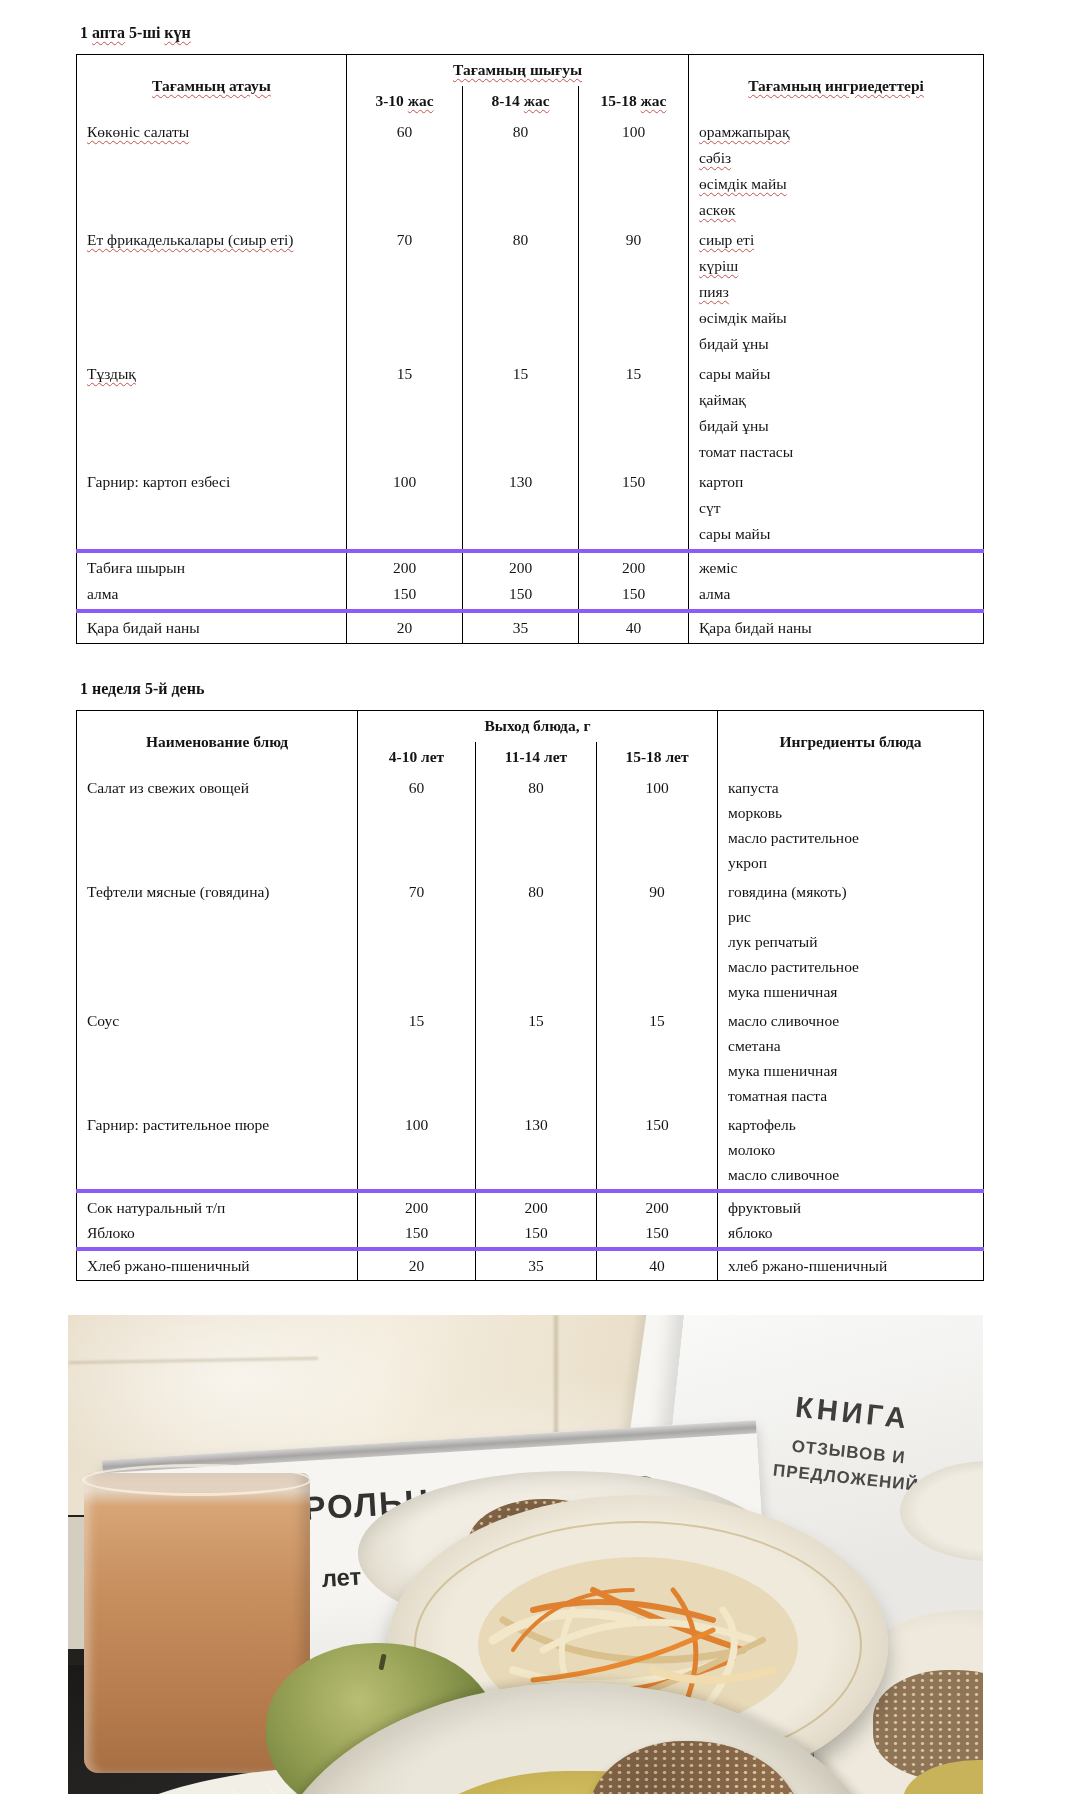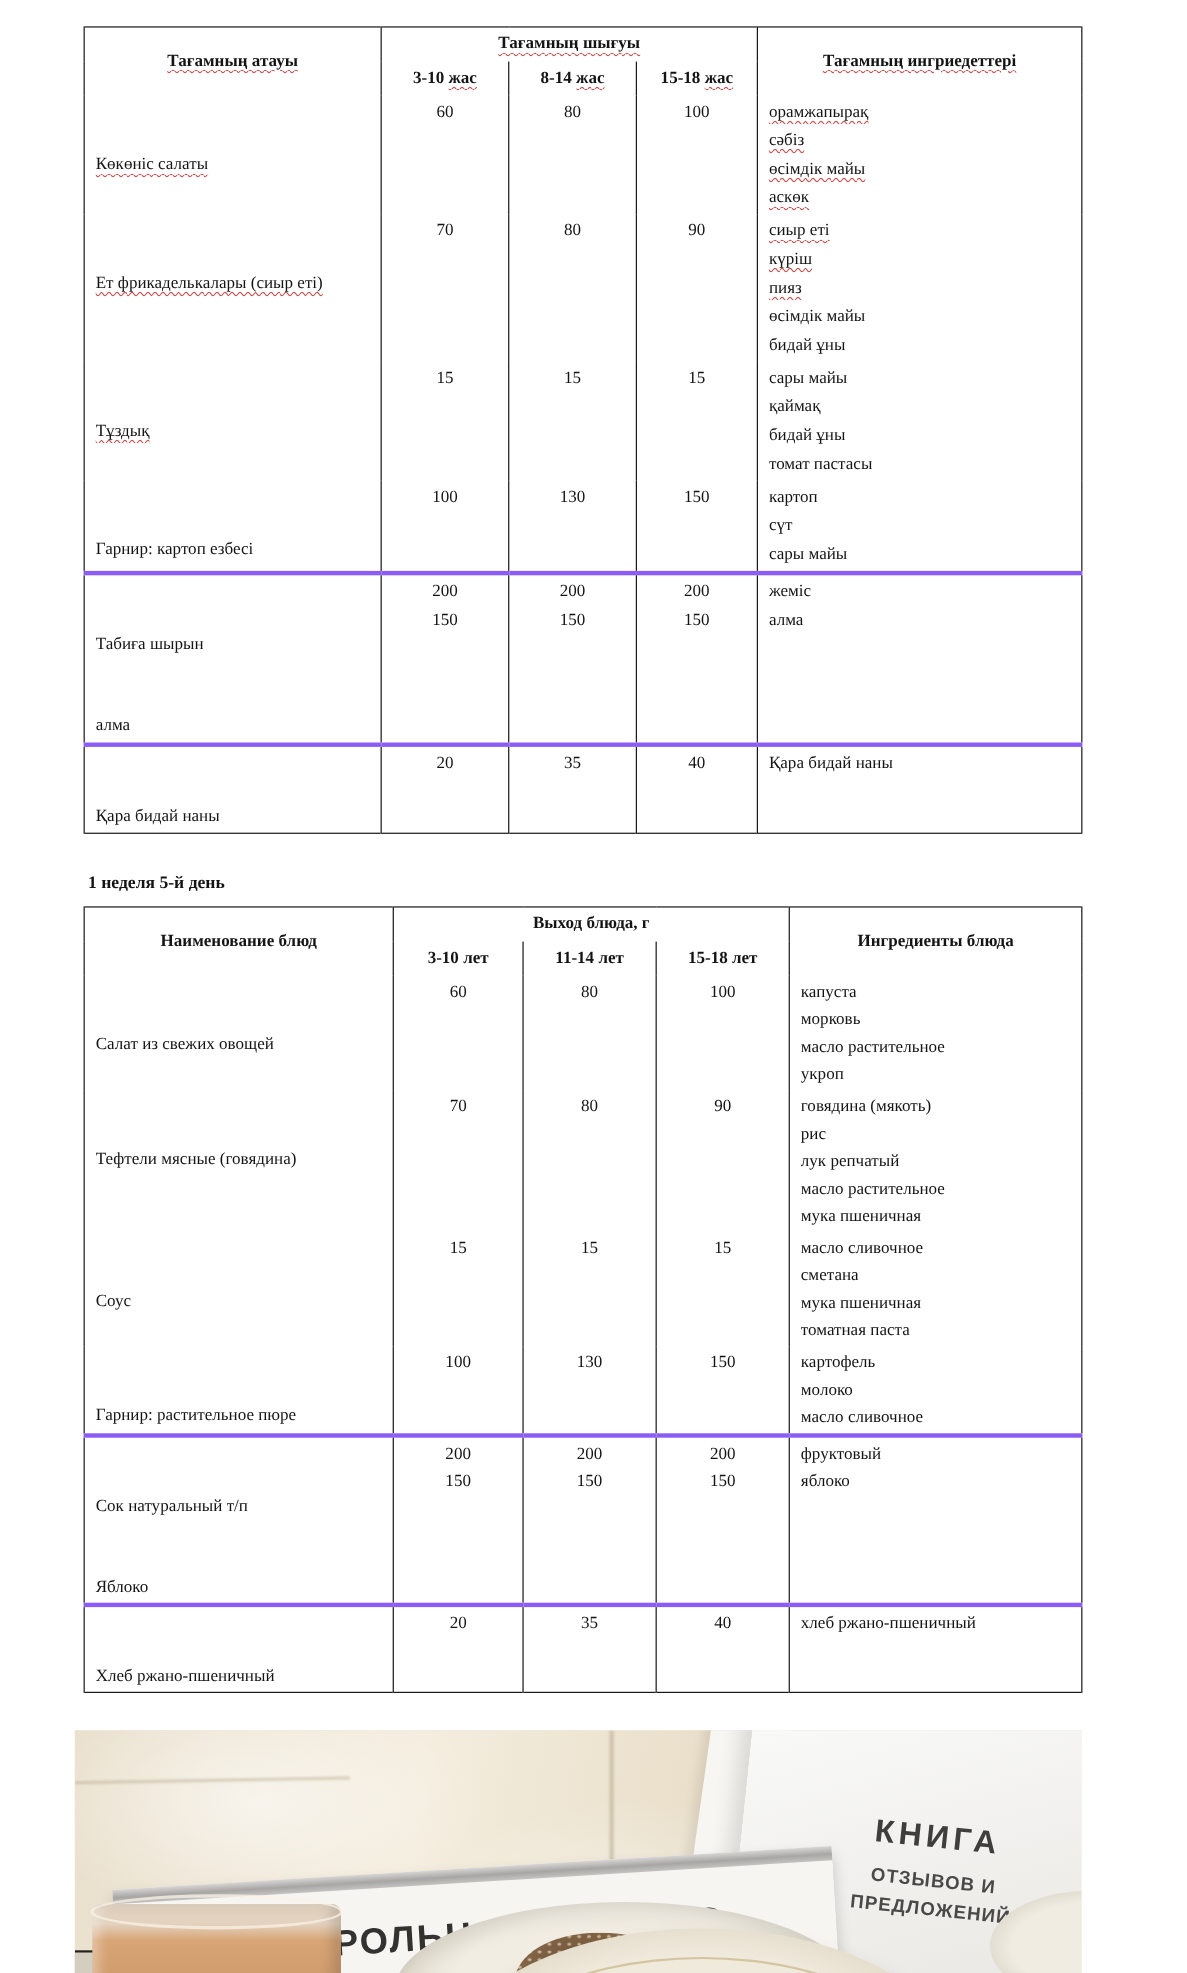"1 апта 5-ші күн" div.doc-heading { html: none -> <div><span>1 </span><span>апта</span><span> 5-ші </span><span>күн</span></div> }
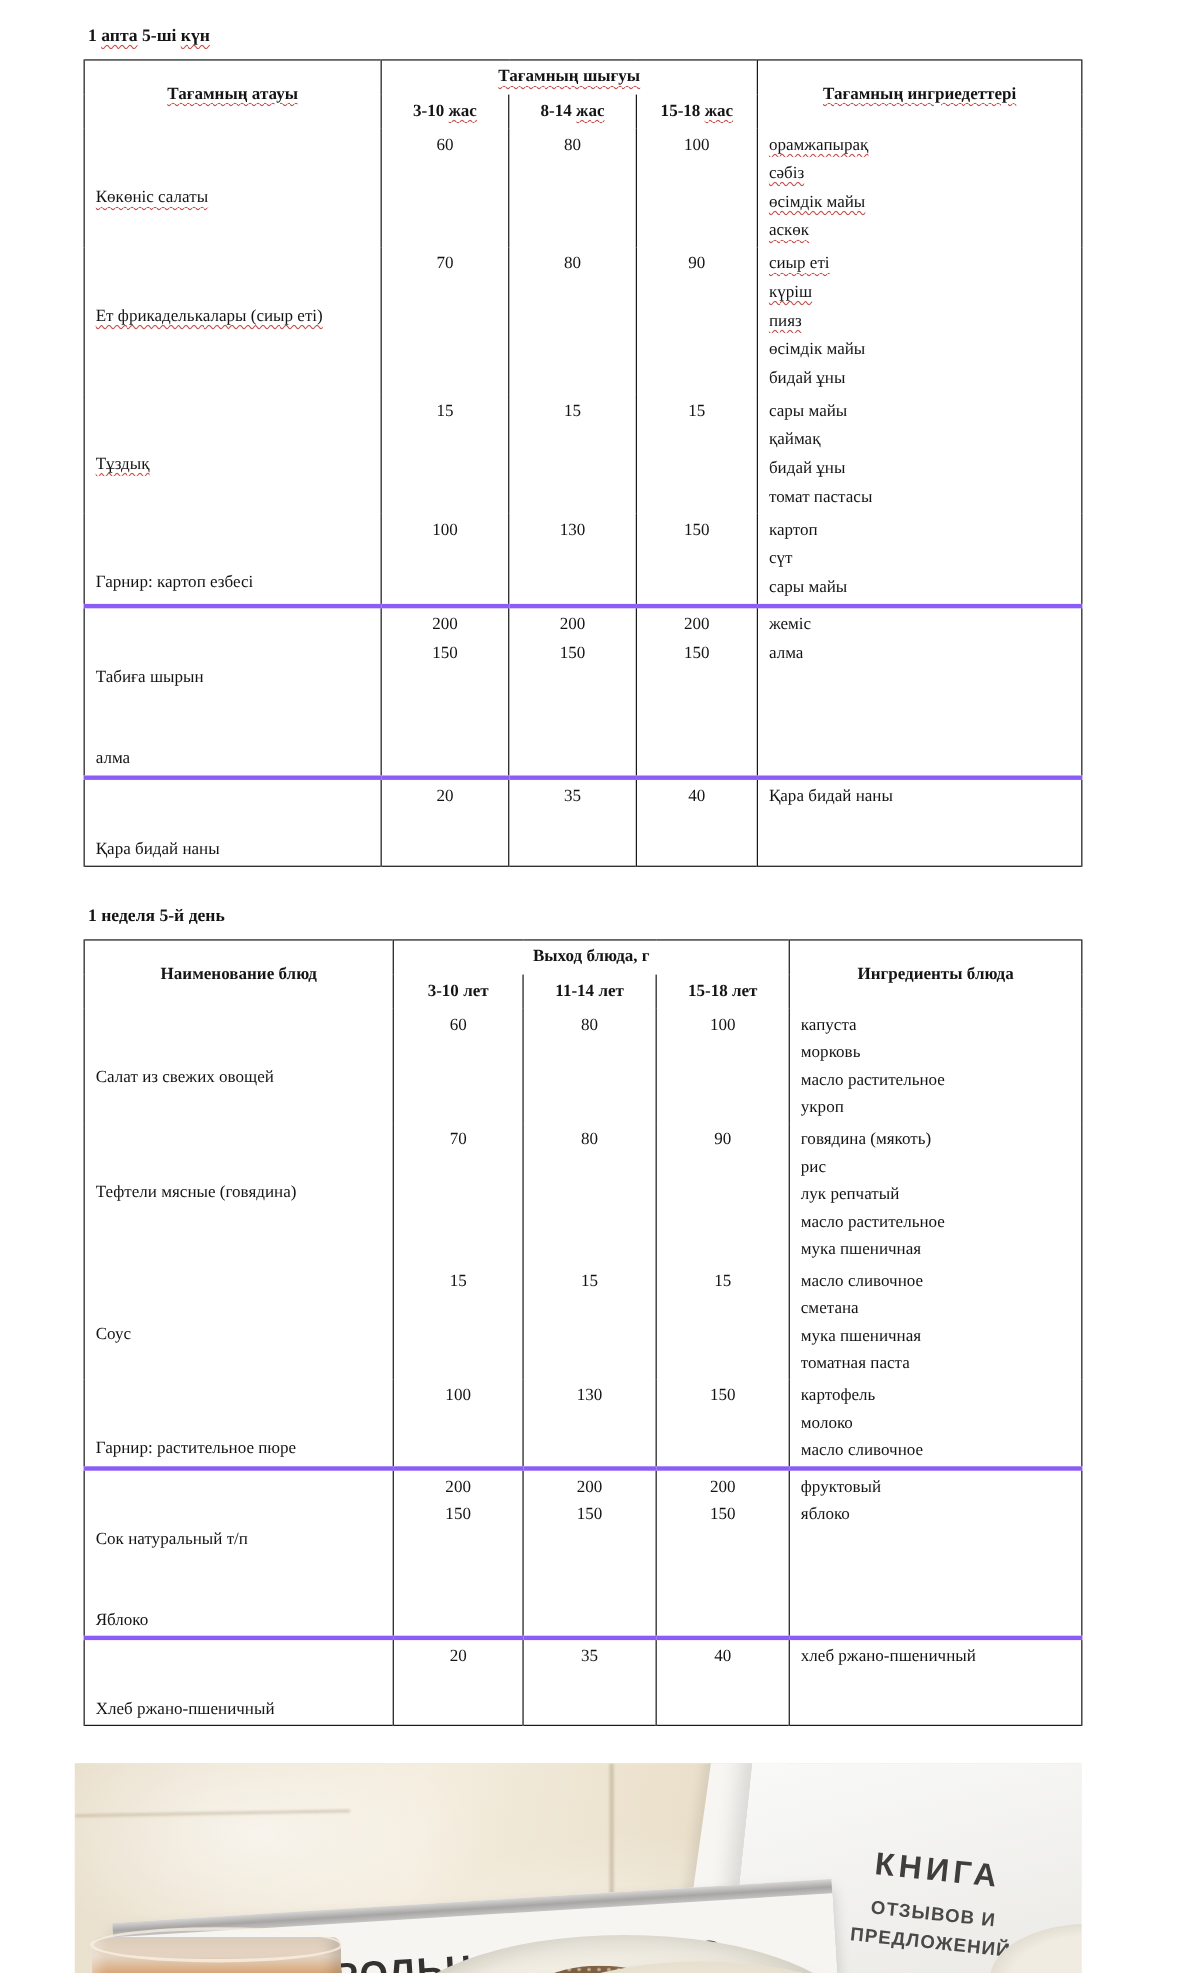"Көкөніс салаты" .name-cell .line { margin-top: 48px -> none }
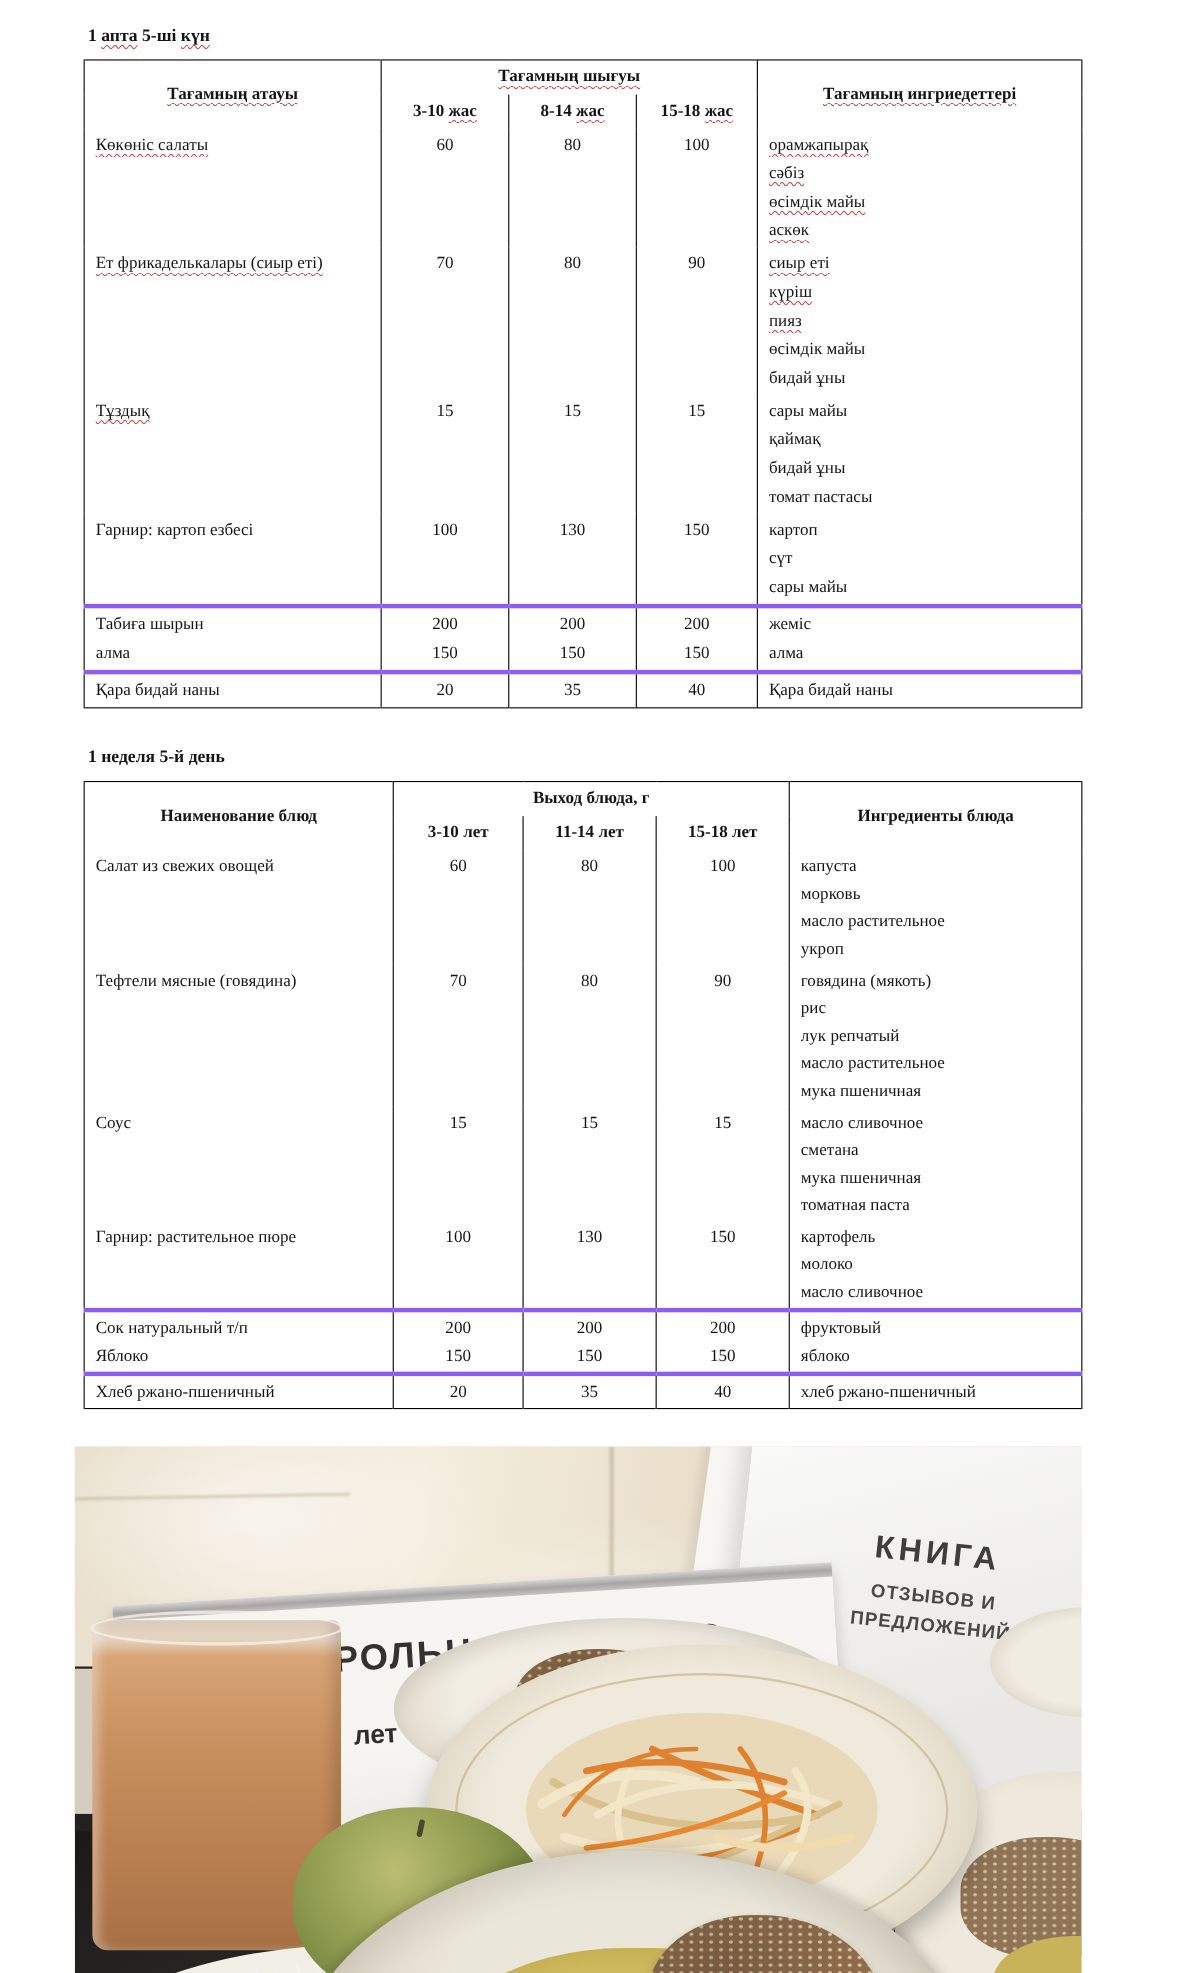"3-10 лет" span { text: 3-10 -> 4-10 }
